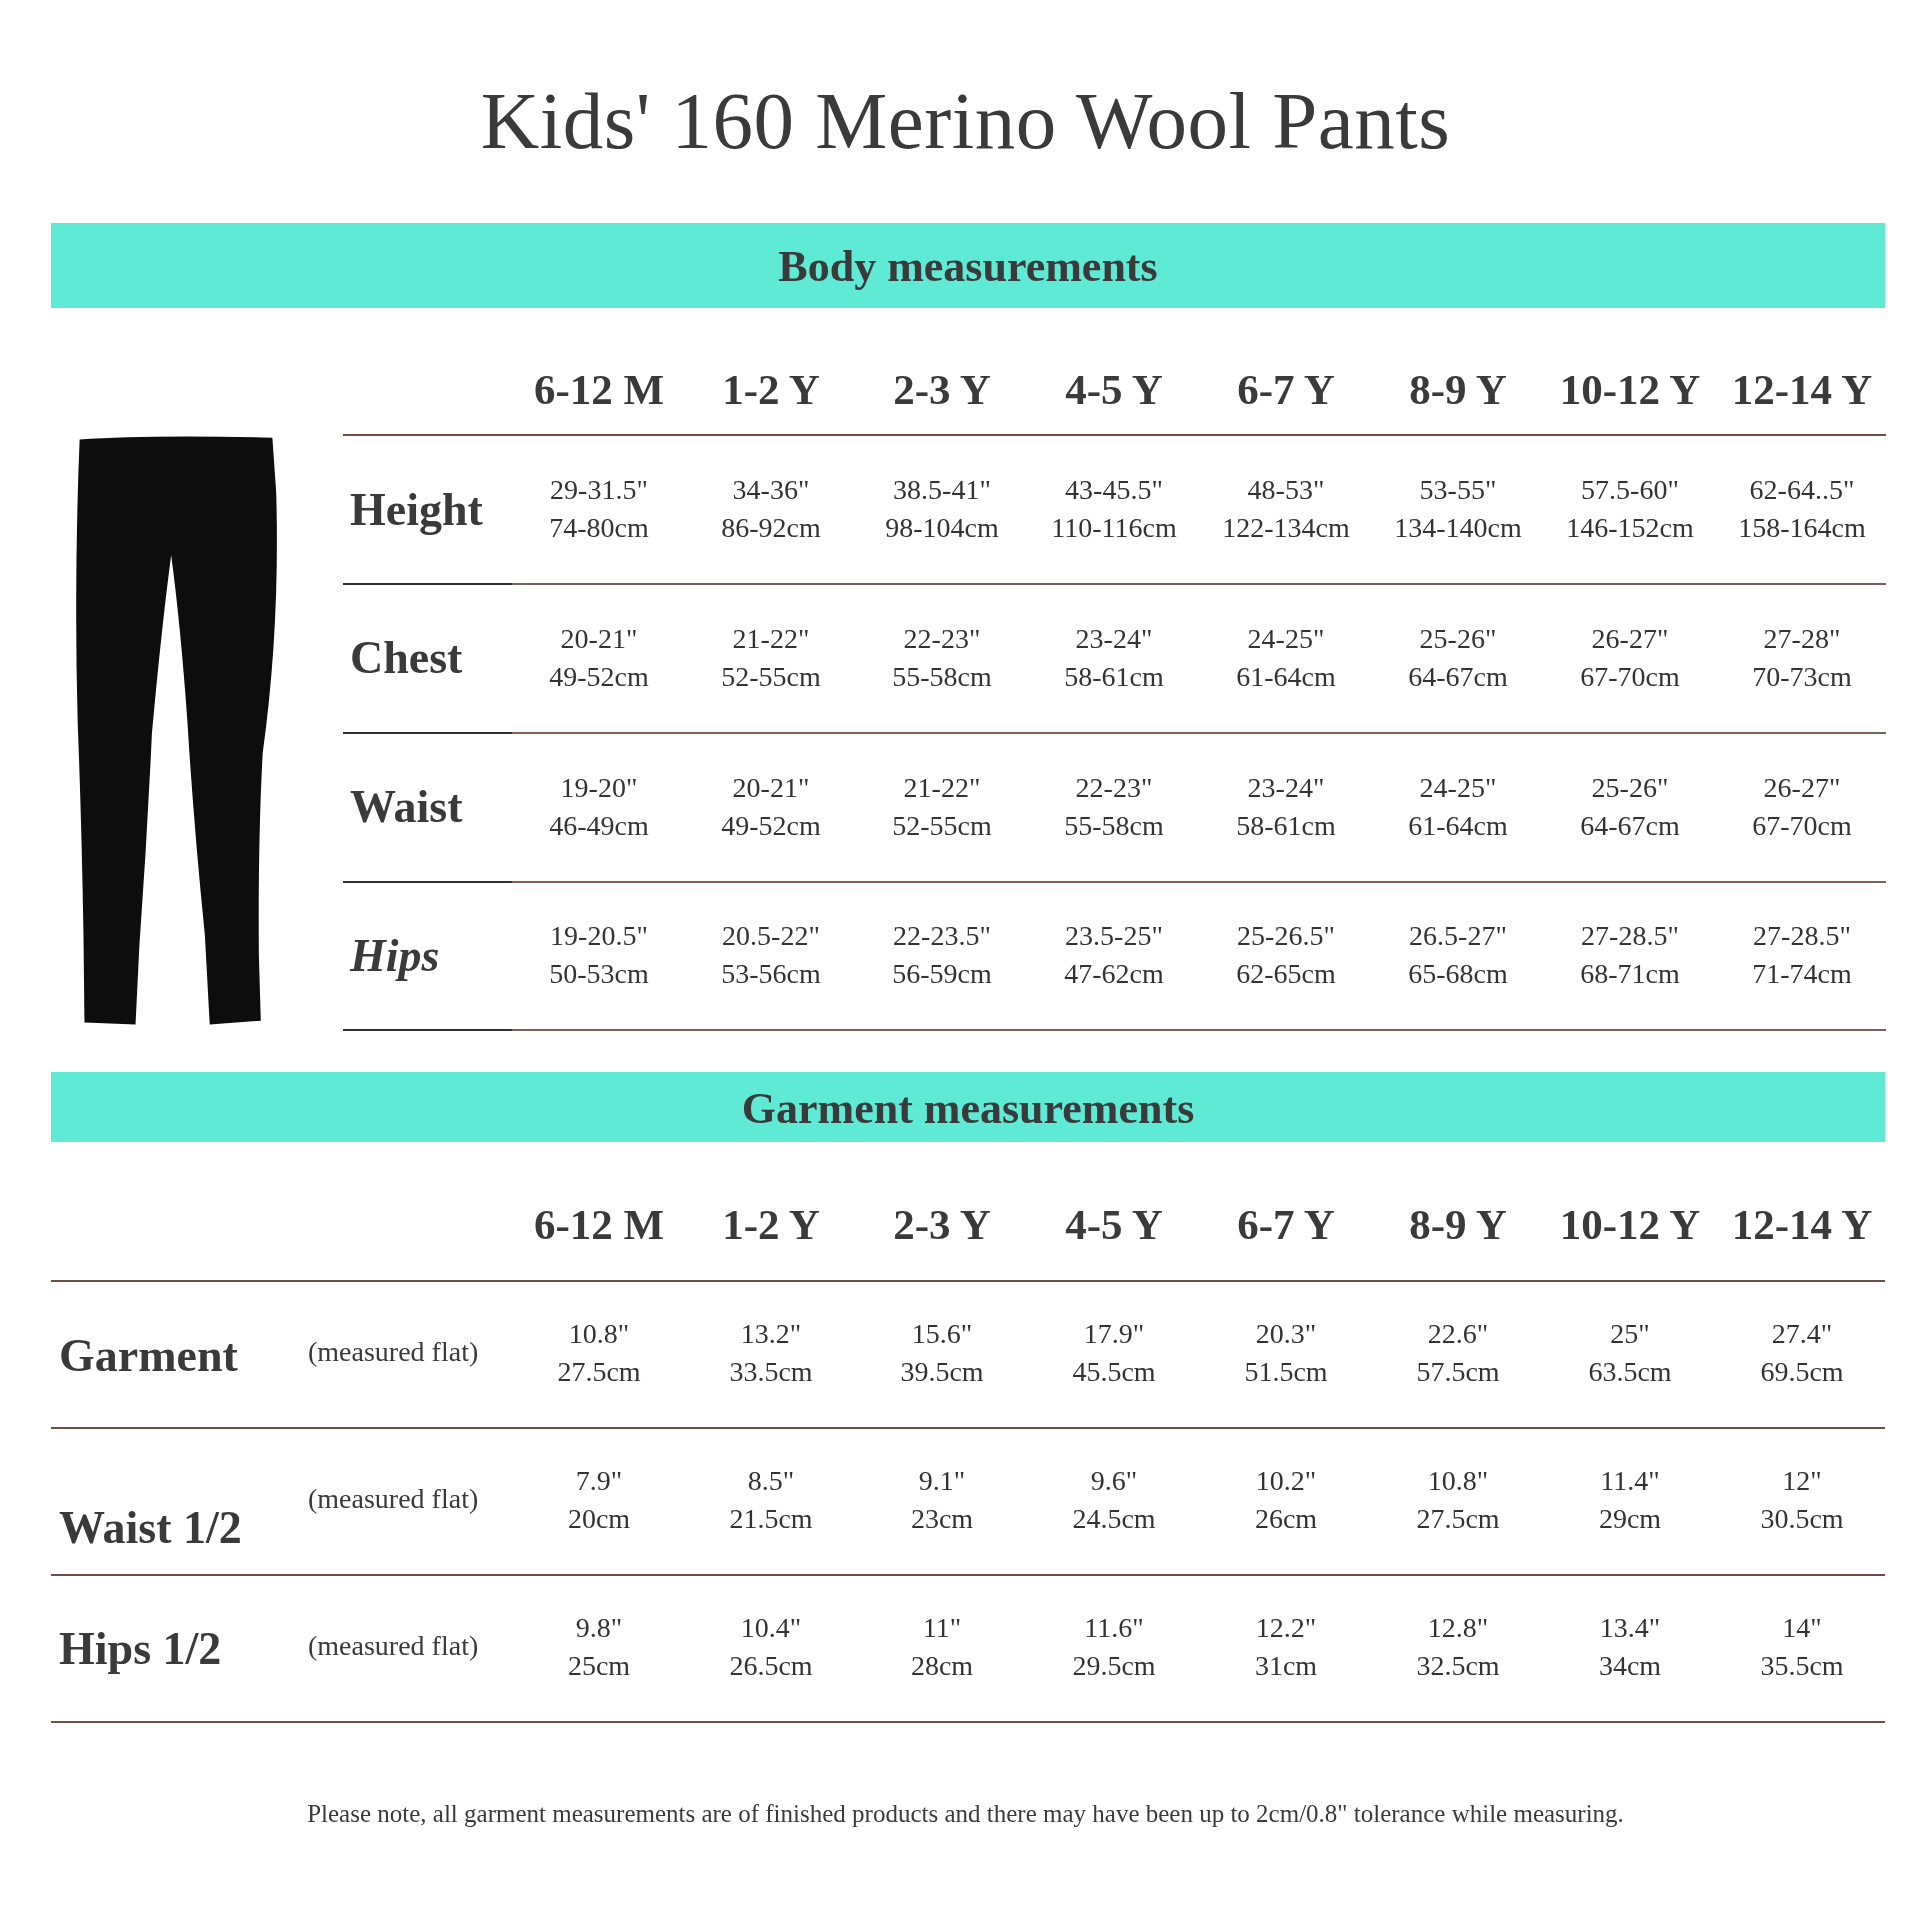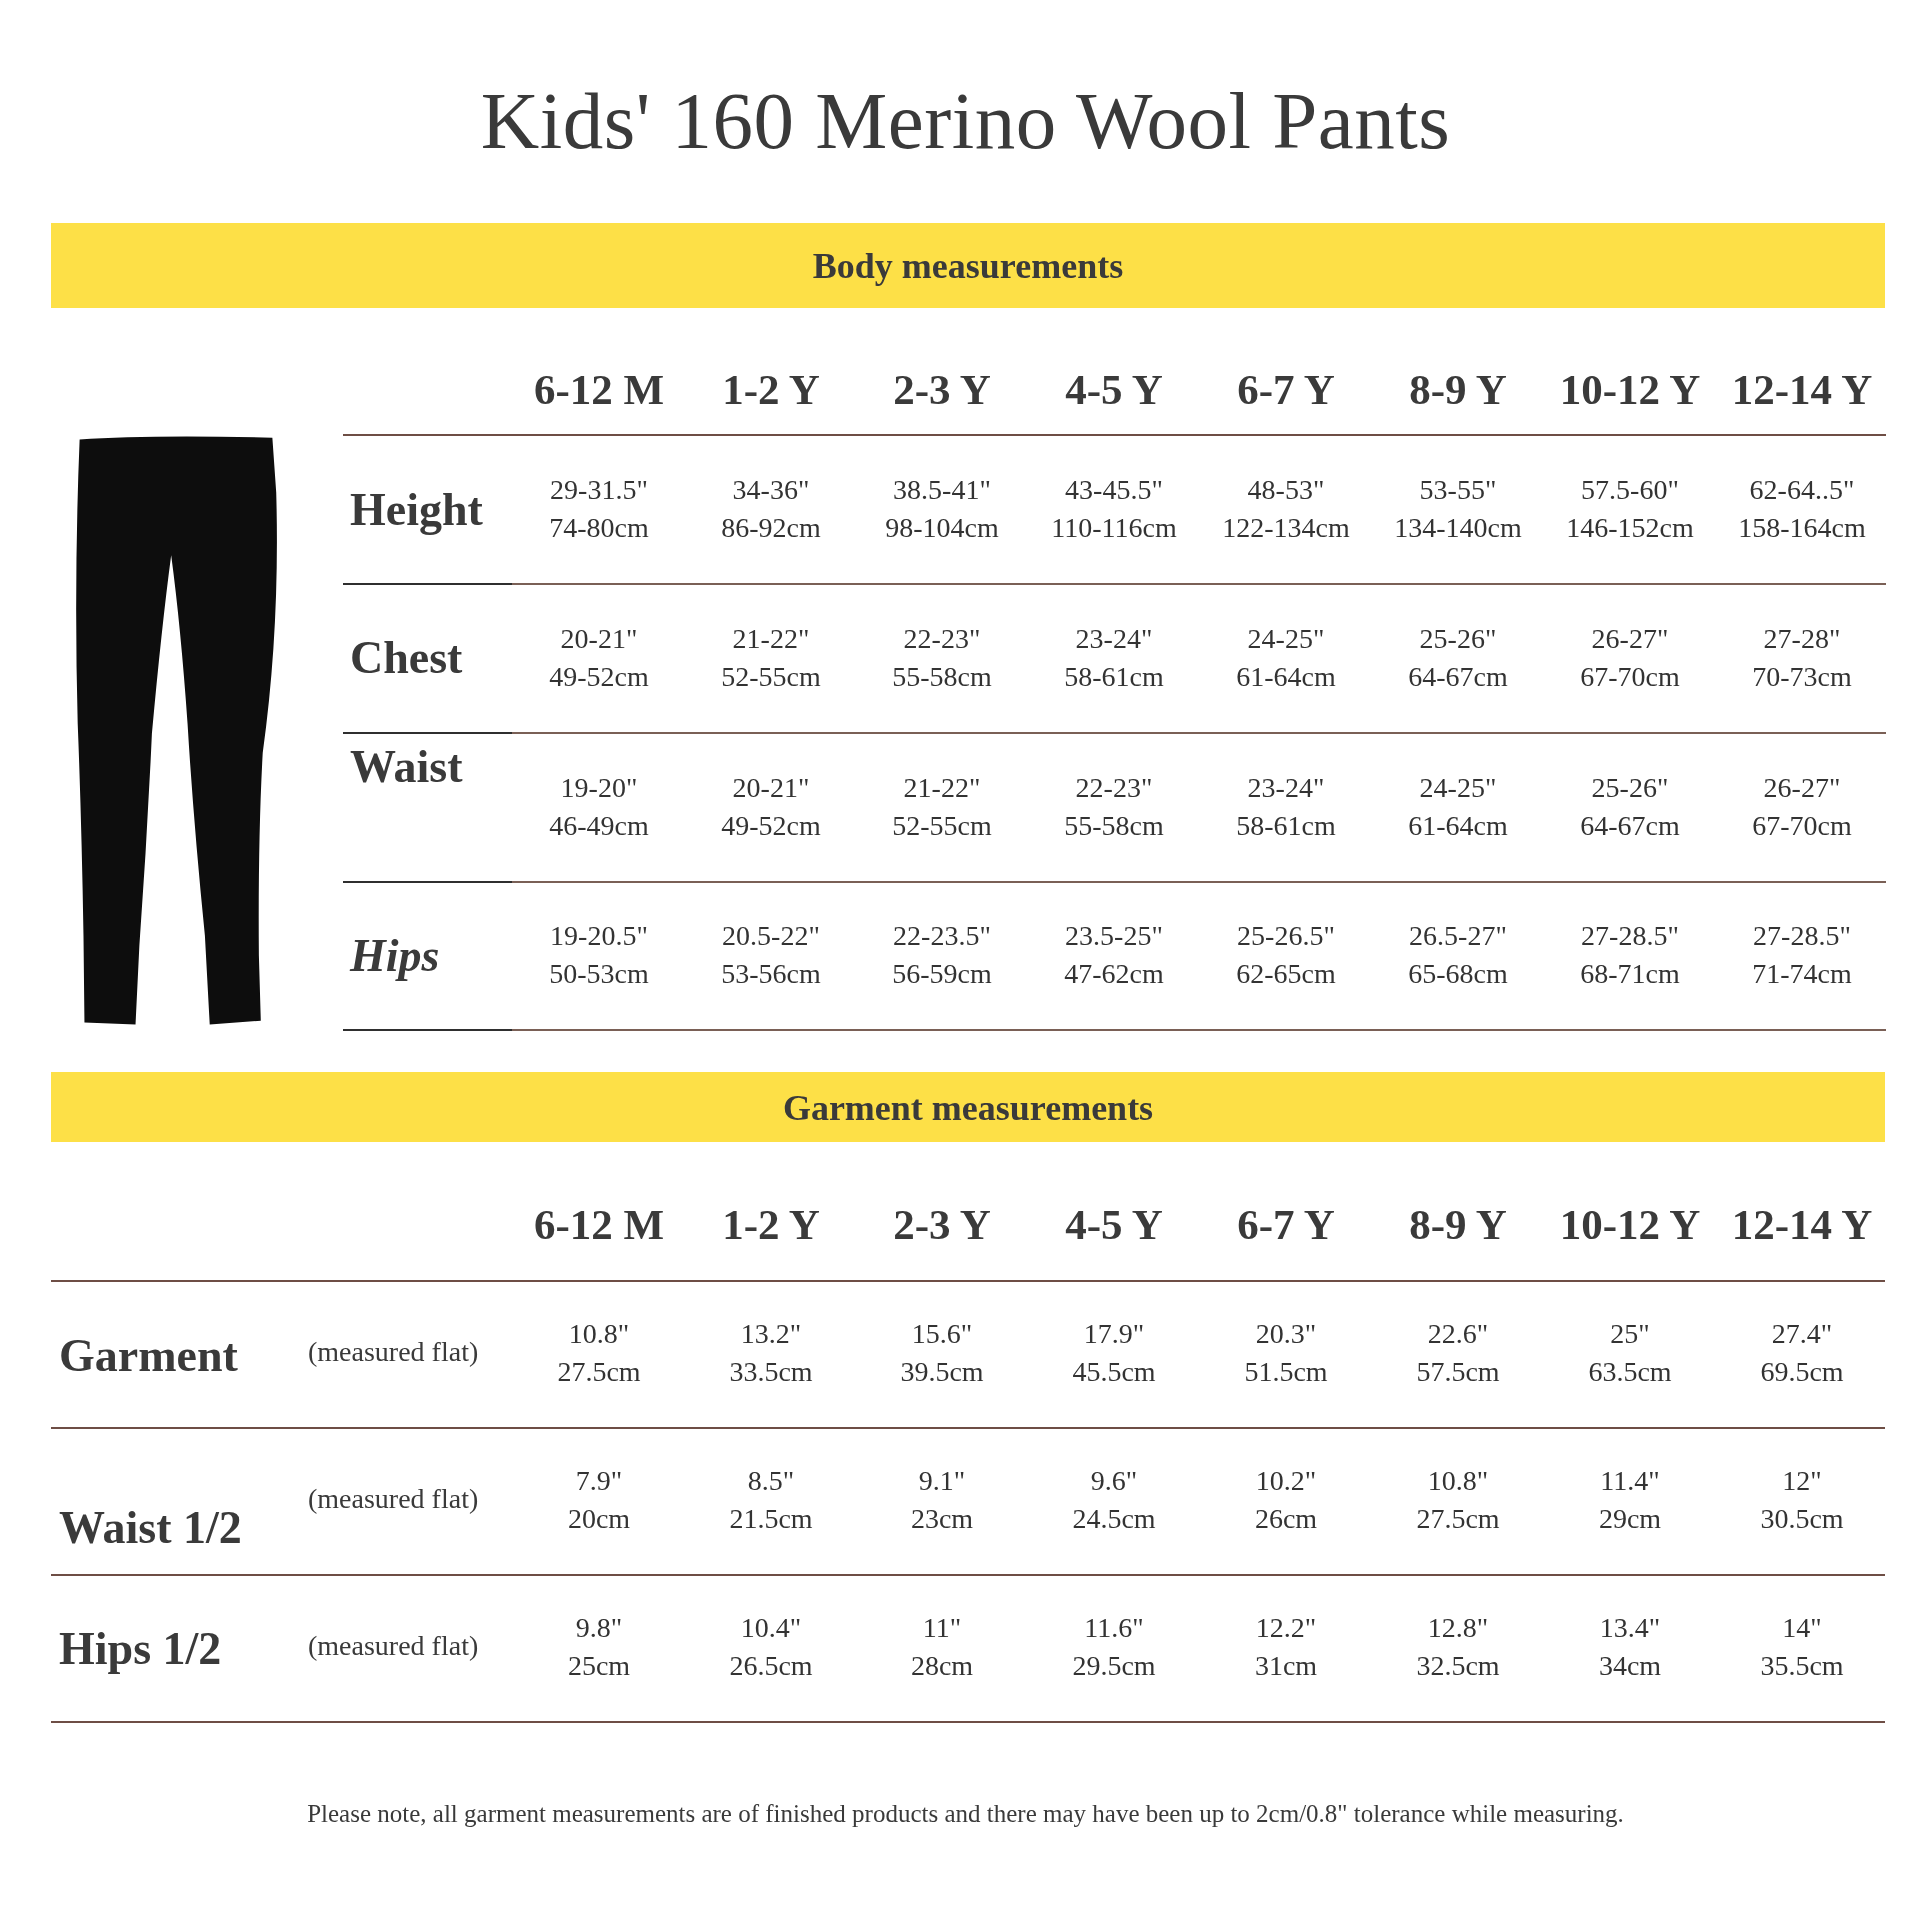"Body measurements" .band { background: #fde047 -> #5eead4; font-size: 36px -> 44px }
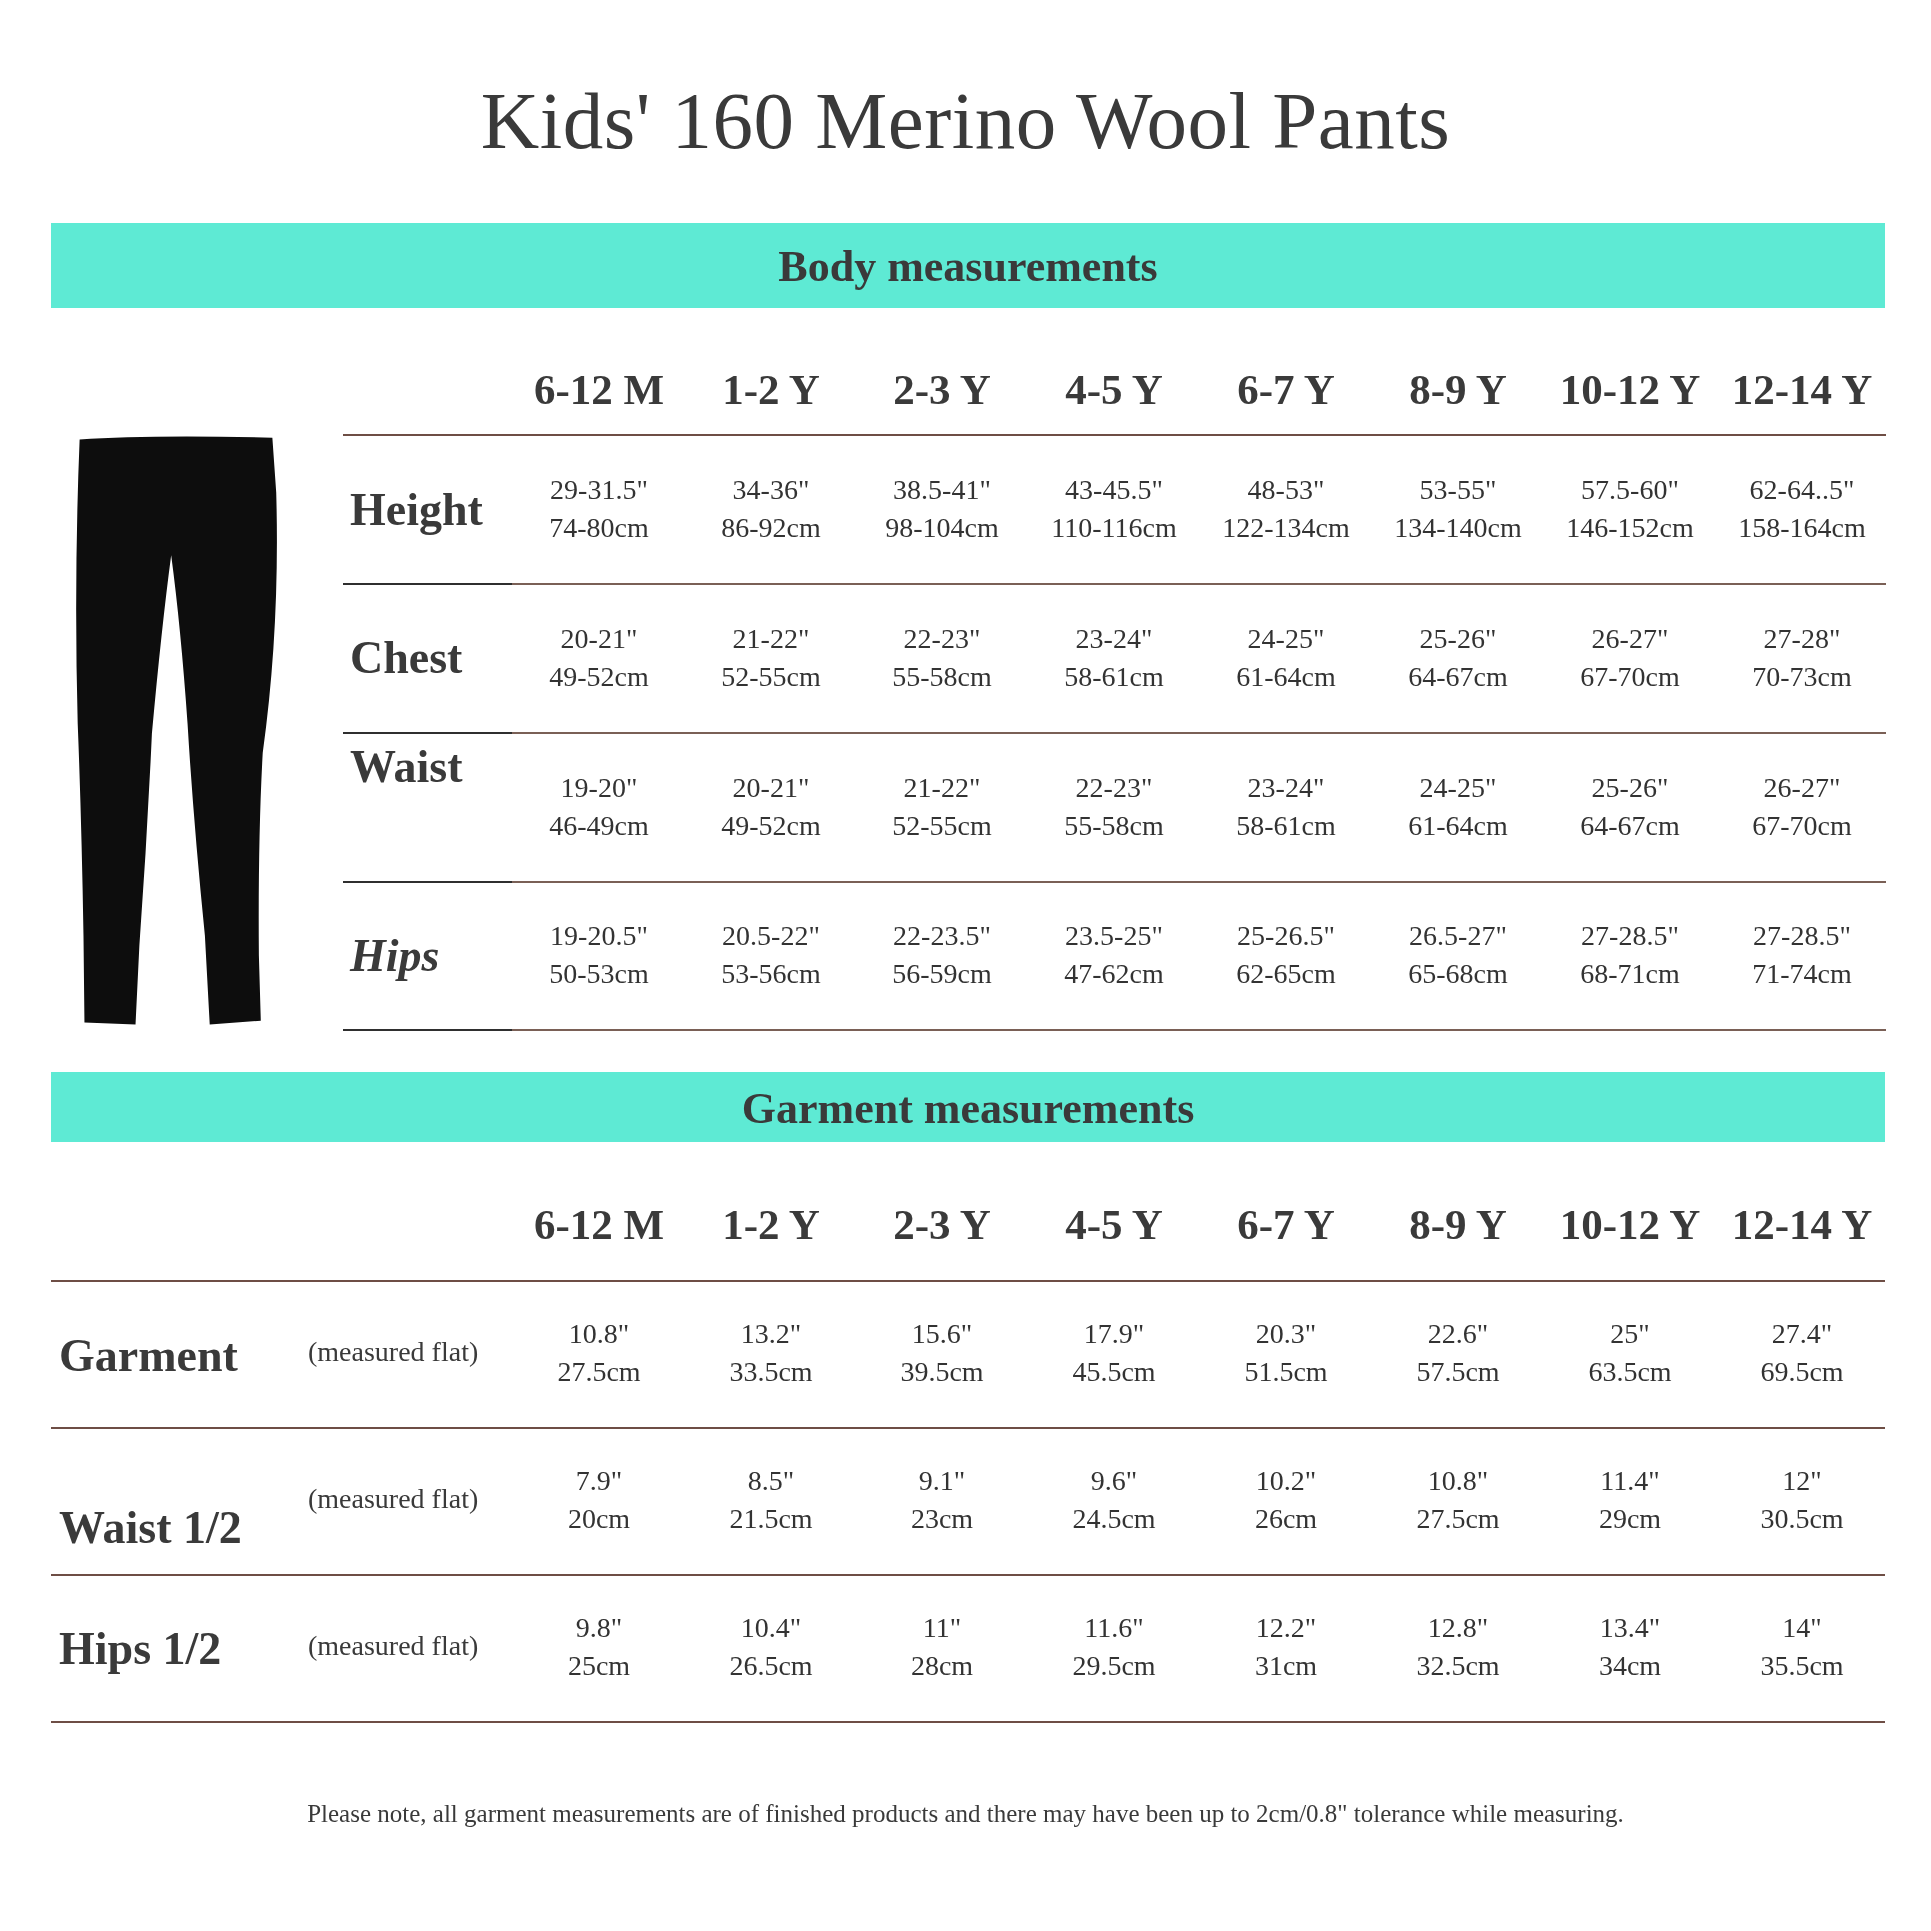"Waist" div.rowlabel { top: 740px -> 780px }
